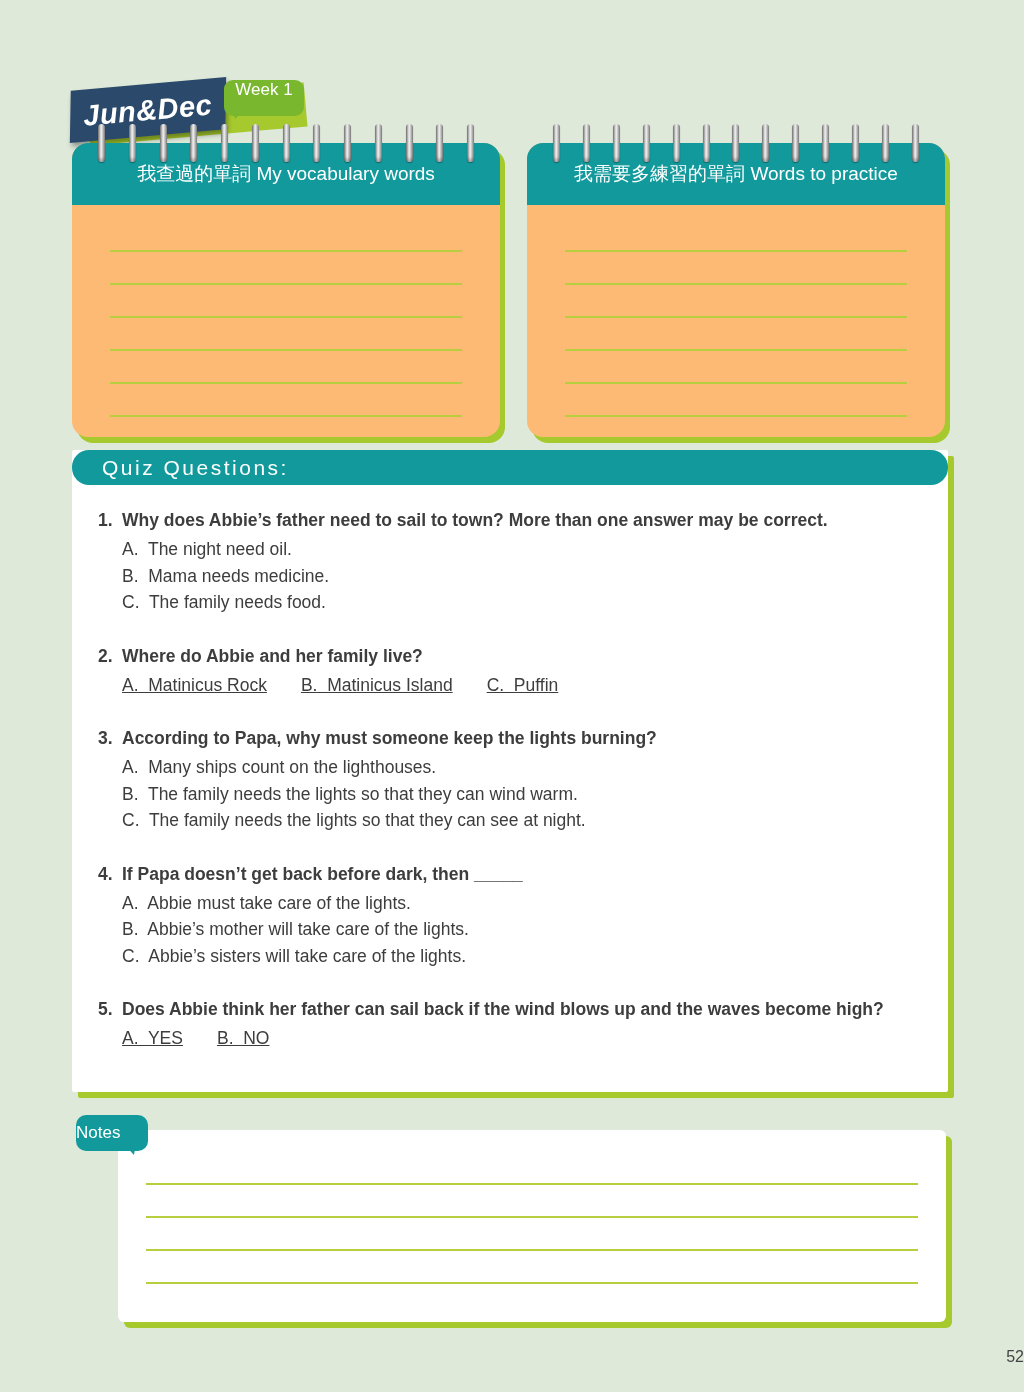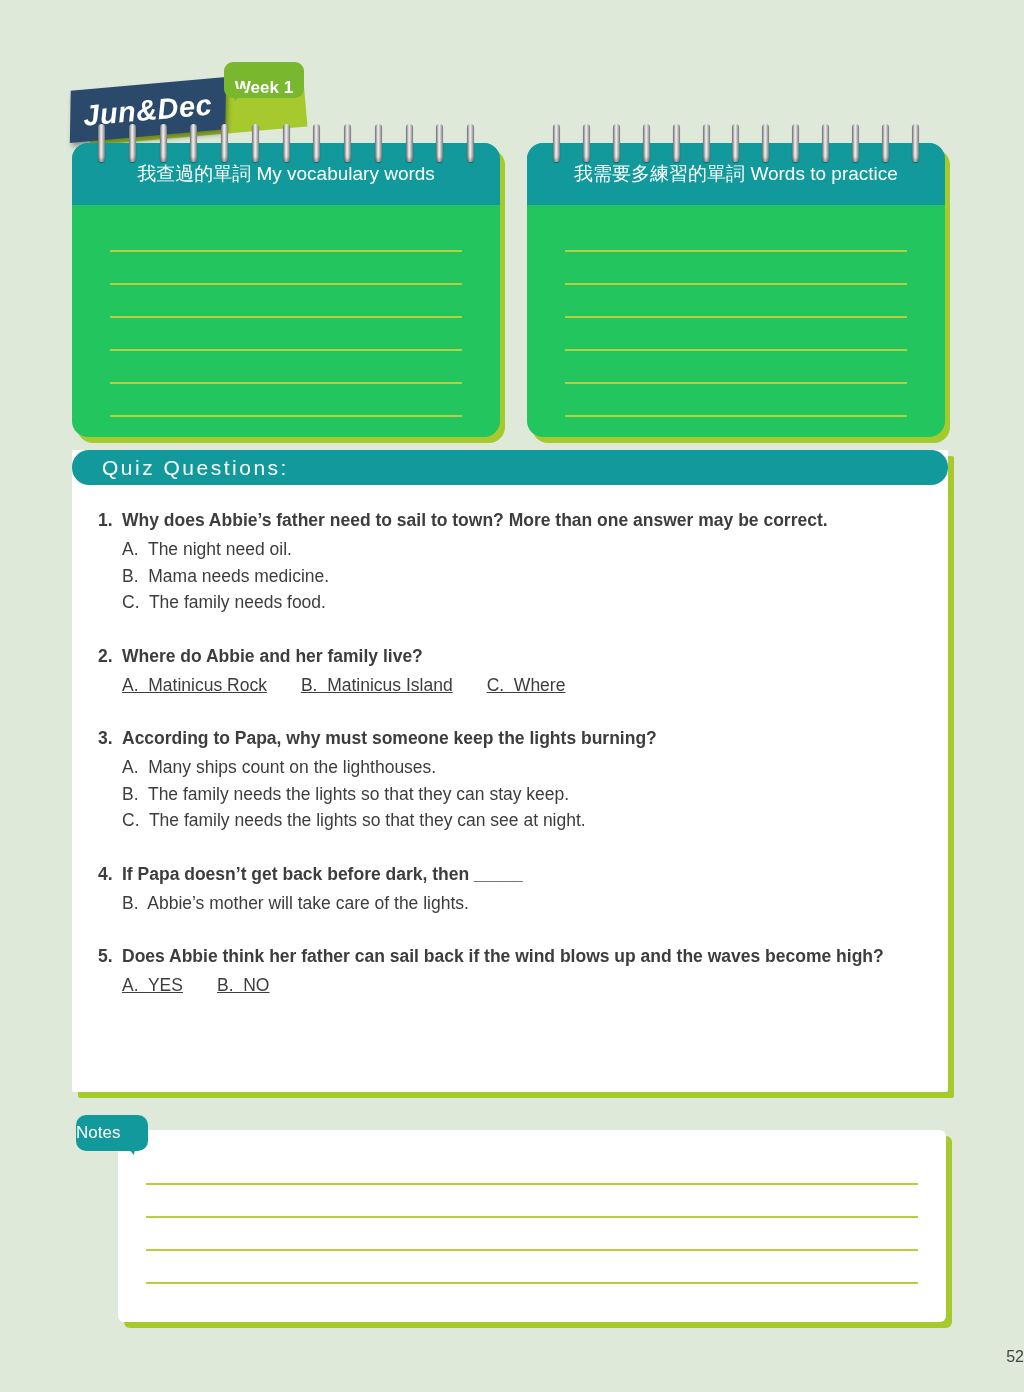"Week 1" .week-bubble { align-items: flex-end -> flex-start; font-weight: bold -> none; top: 62px -> 80px }
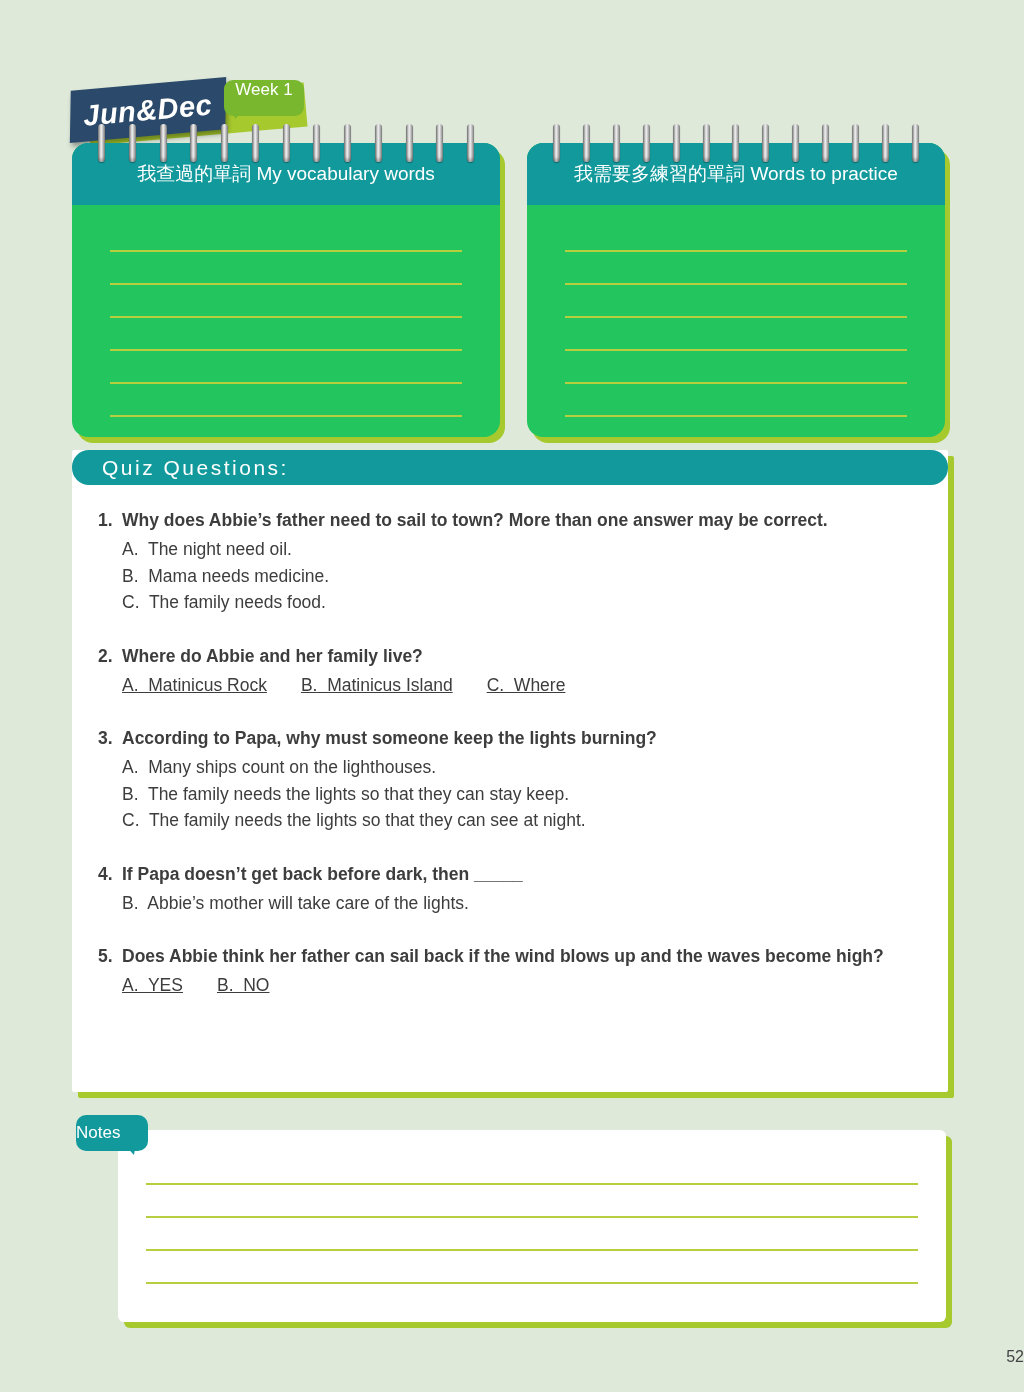"我查過的單詞 My vocabulary words" .vocab-card { background: #22c55e -> #fdba74 }
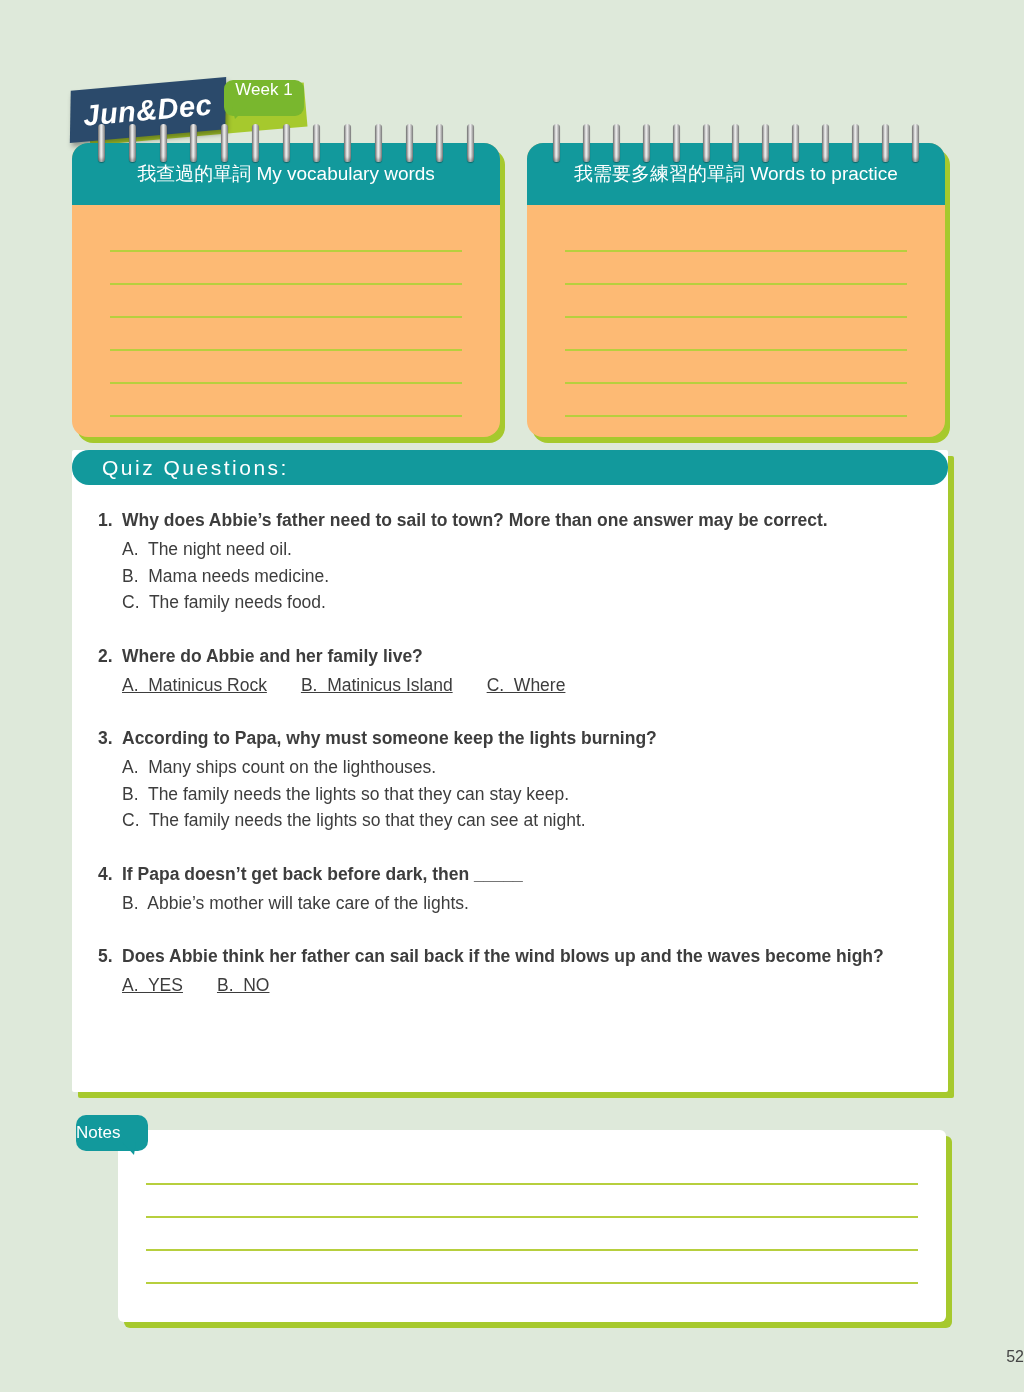"C. Where" div.q-opt { text: Where -> Puffin }
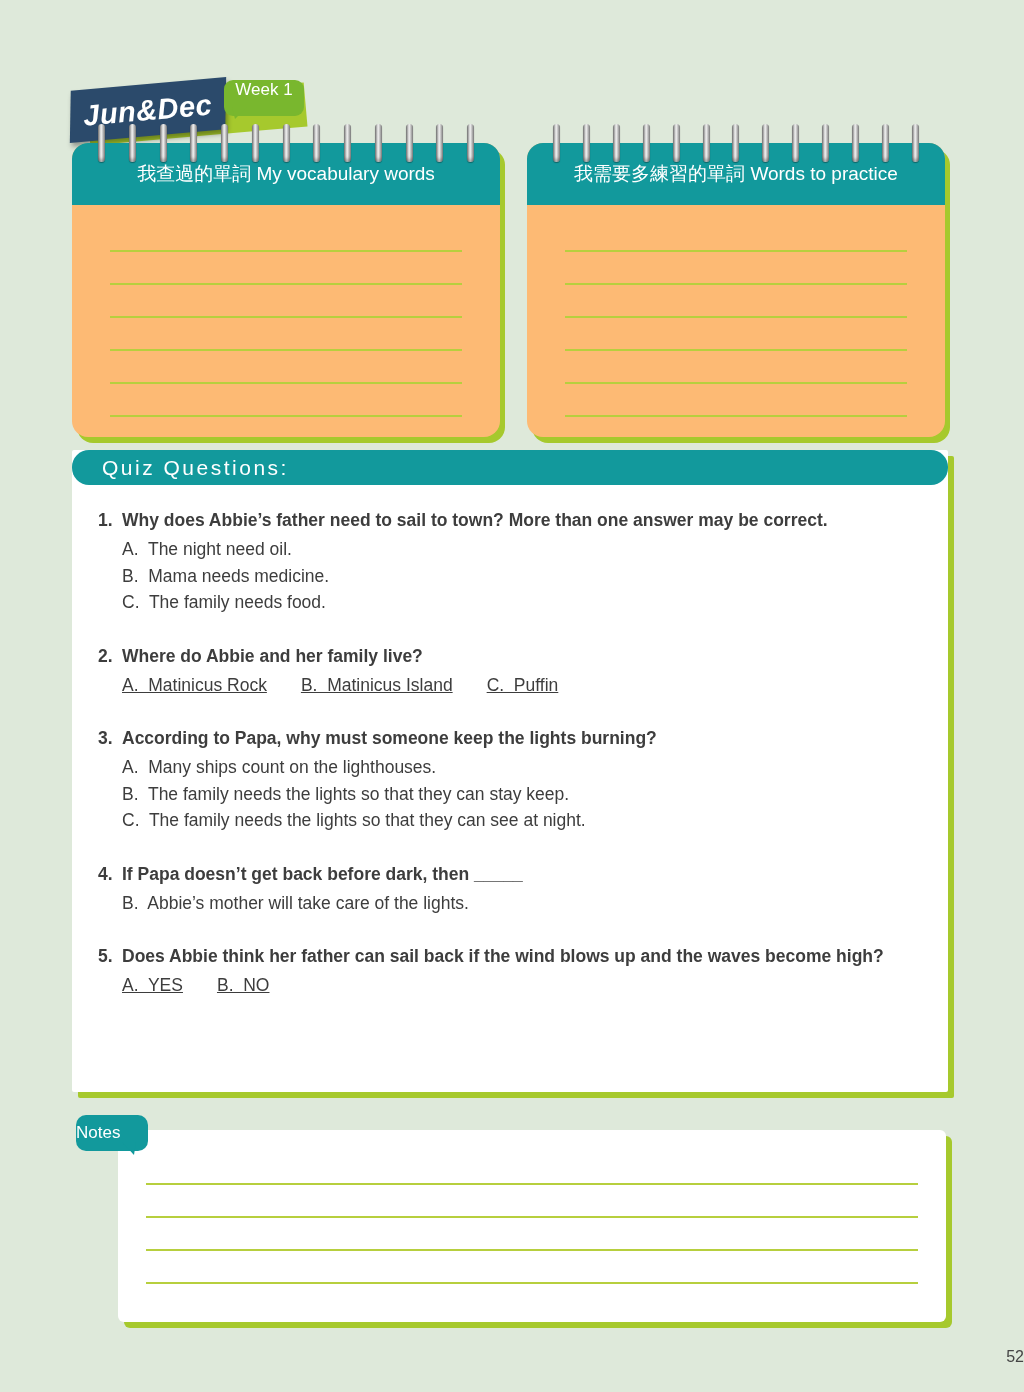"B. The family needs the" div.q-opt { text: stay keep -> wind warm }
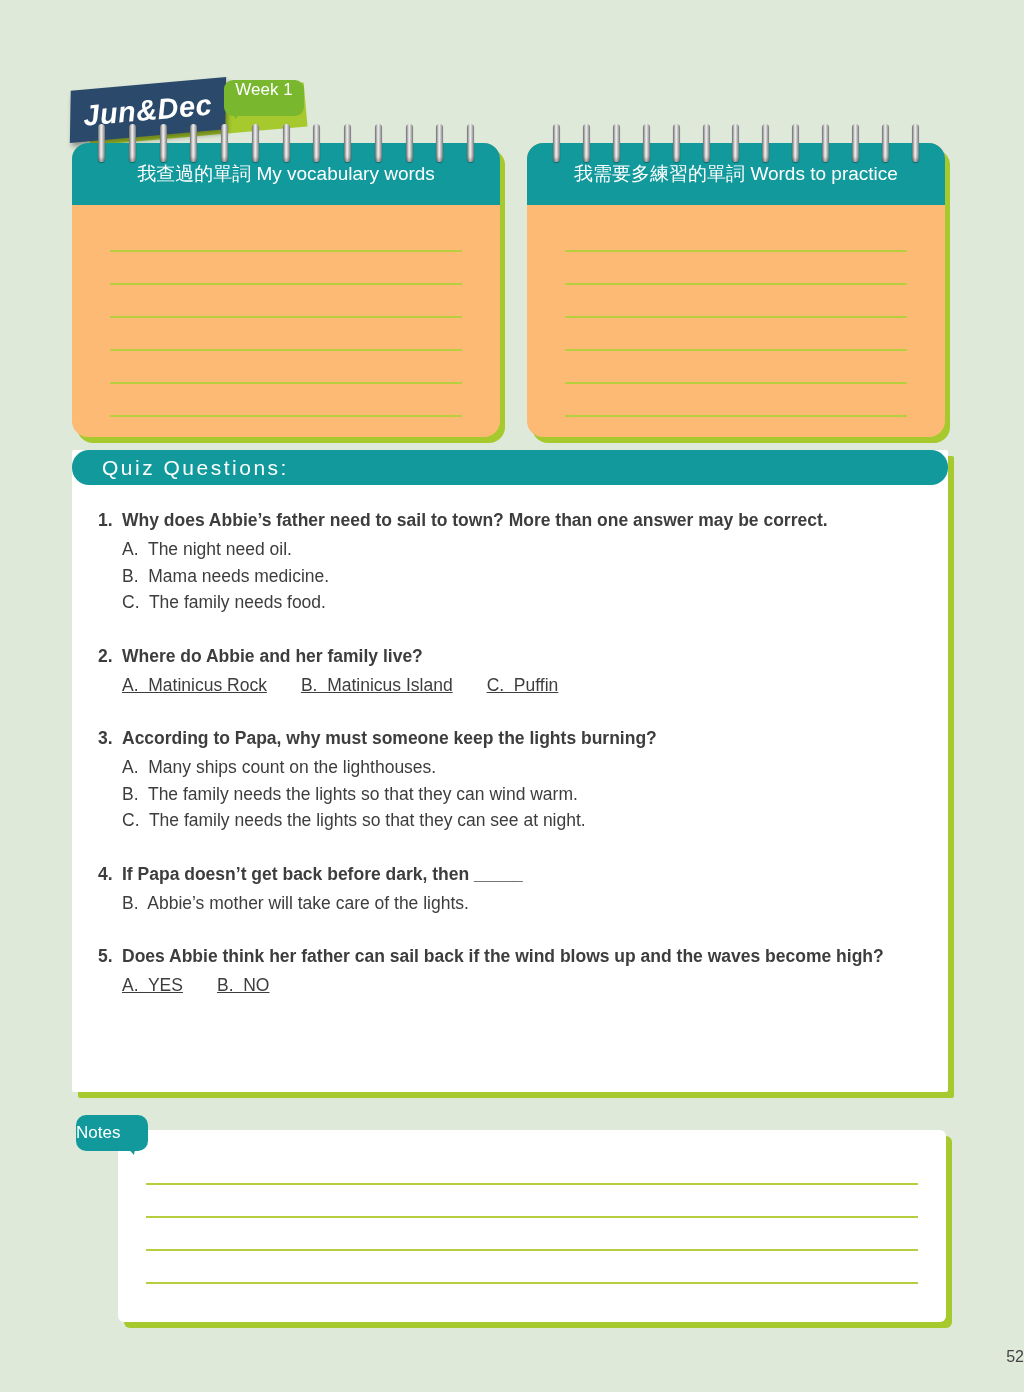"A. Abbie must take care" div.q-opt { html: none -> <div>A. Abbie must take care of the lights.</div> }
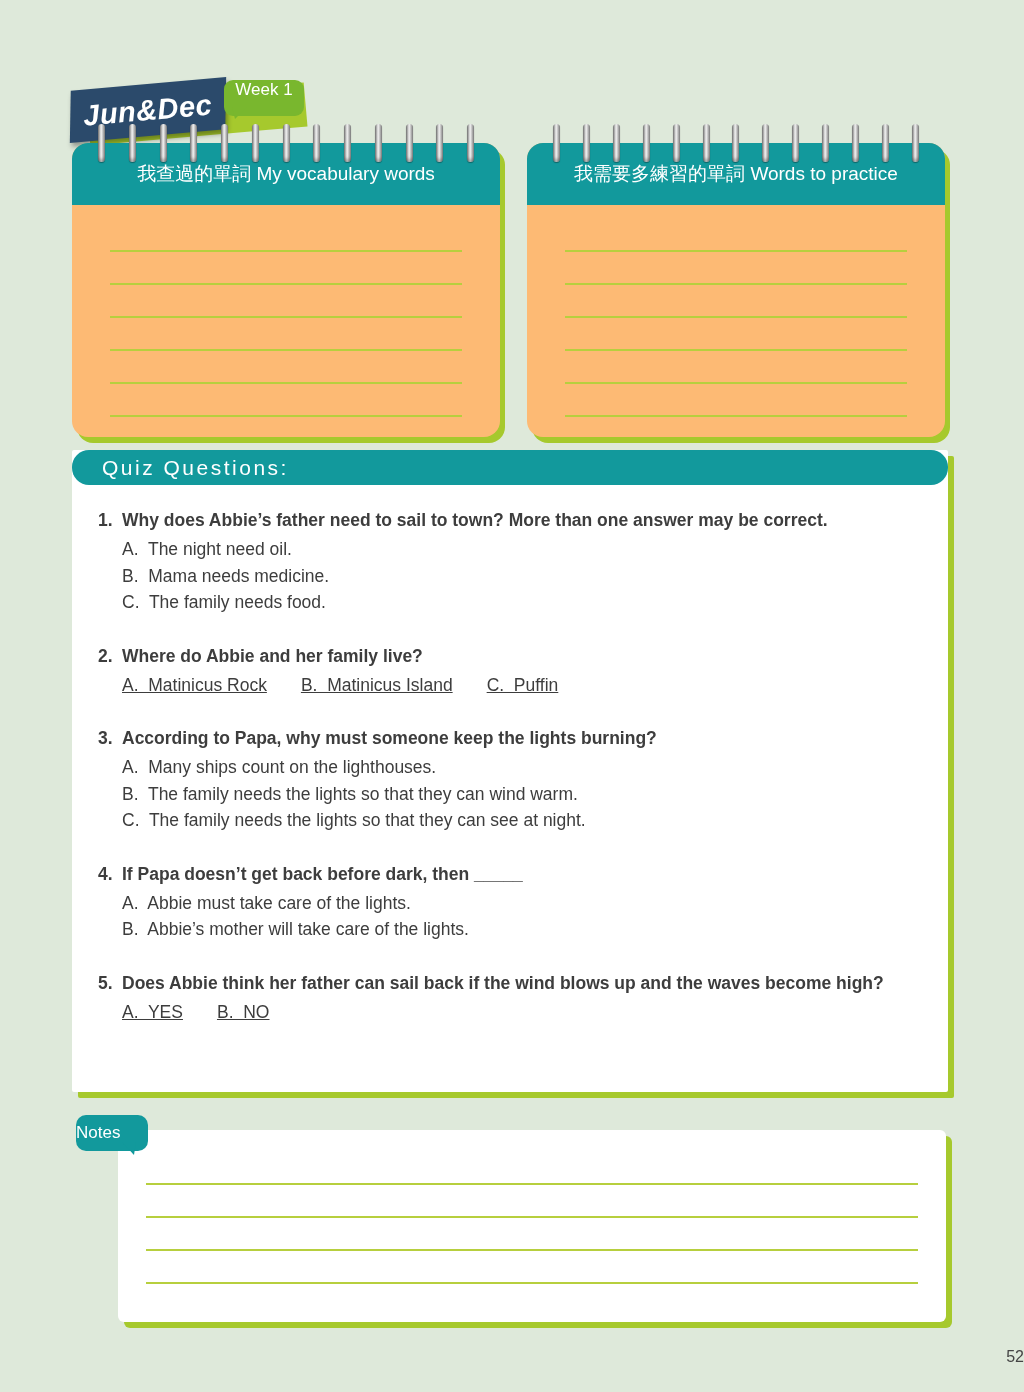"C. Abbie’s sisters will take" div.q-opt { html: none -> <div>C. Abbie’s sisters will take care of the lights.</div> }
